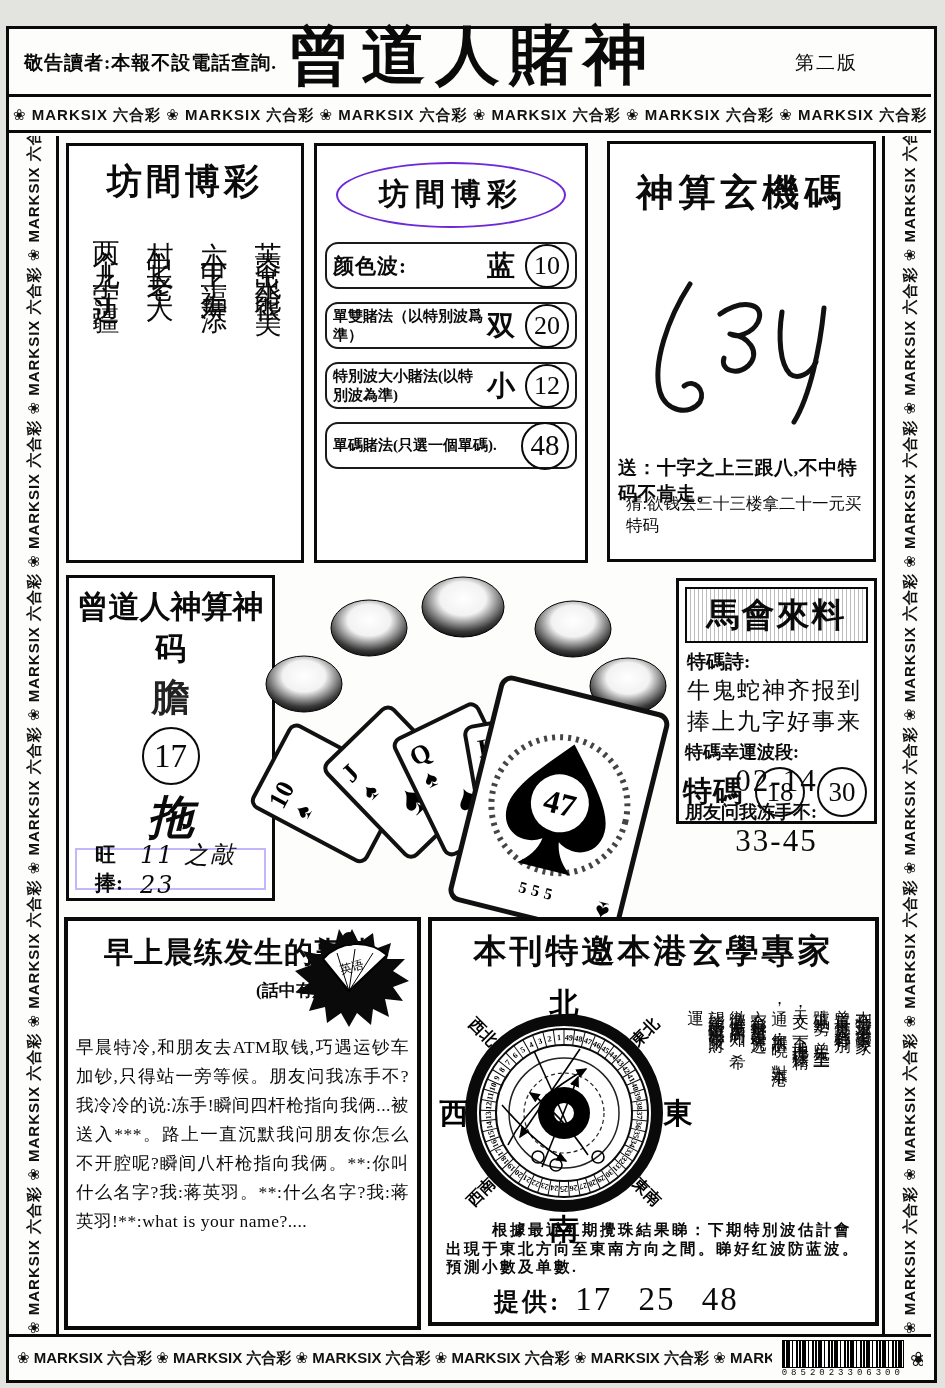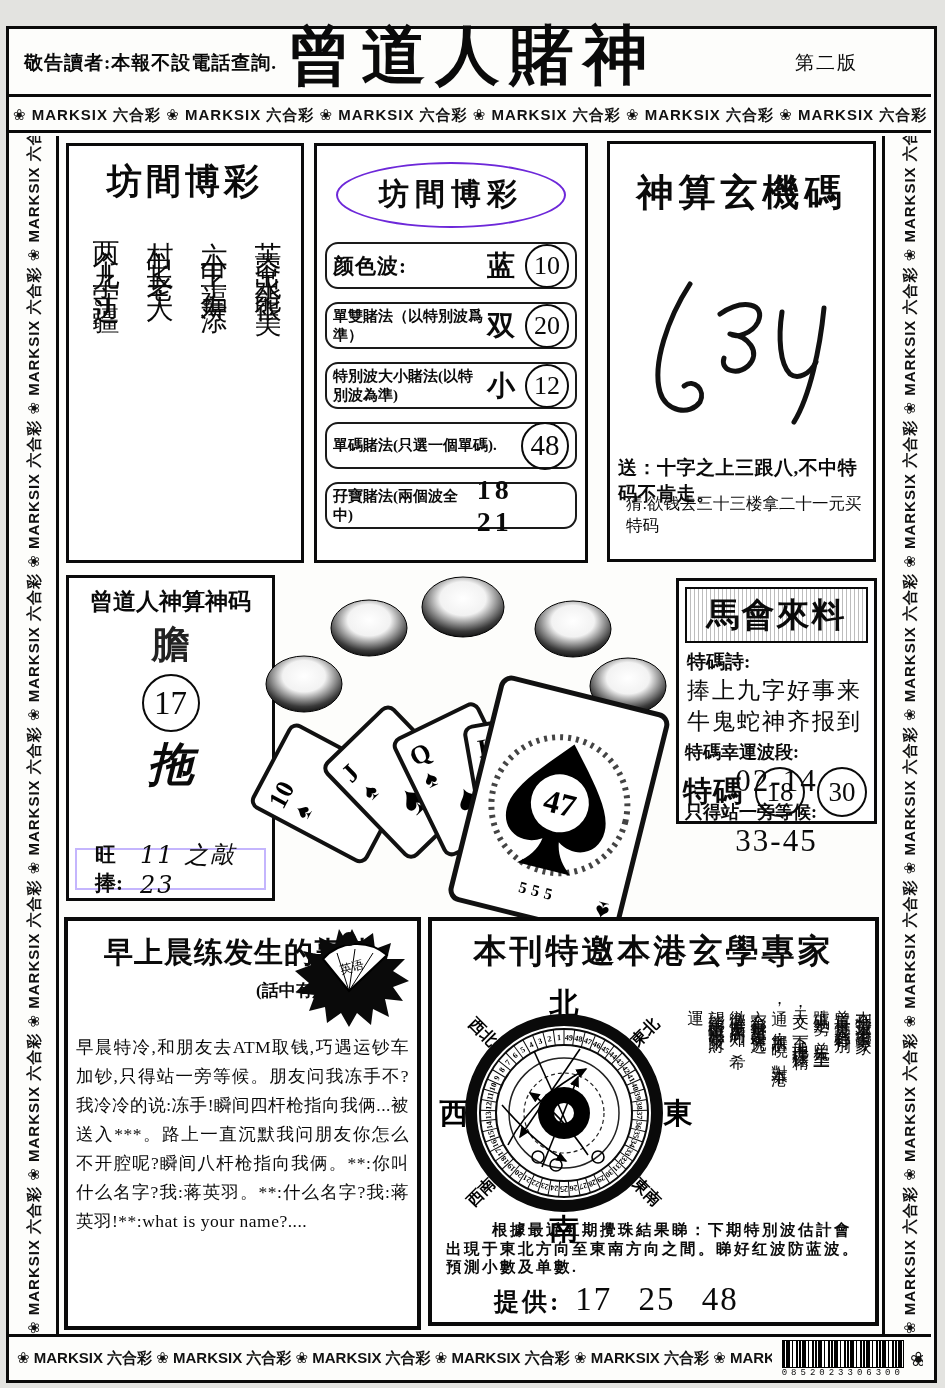"孖寶賭法(兩個波全中)" div.srow { html: <div> <span>孖寶賭法(兩個波全中)</span> <span>18 21</span> </div> -> none }
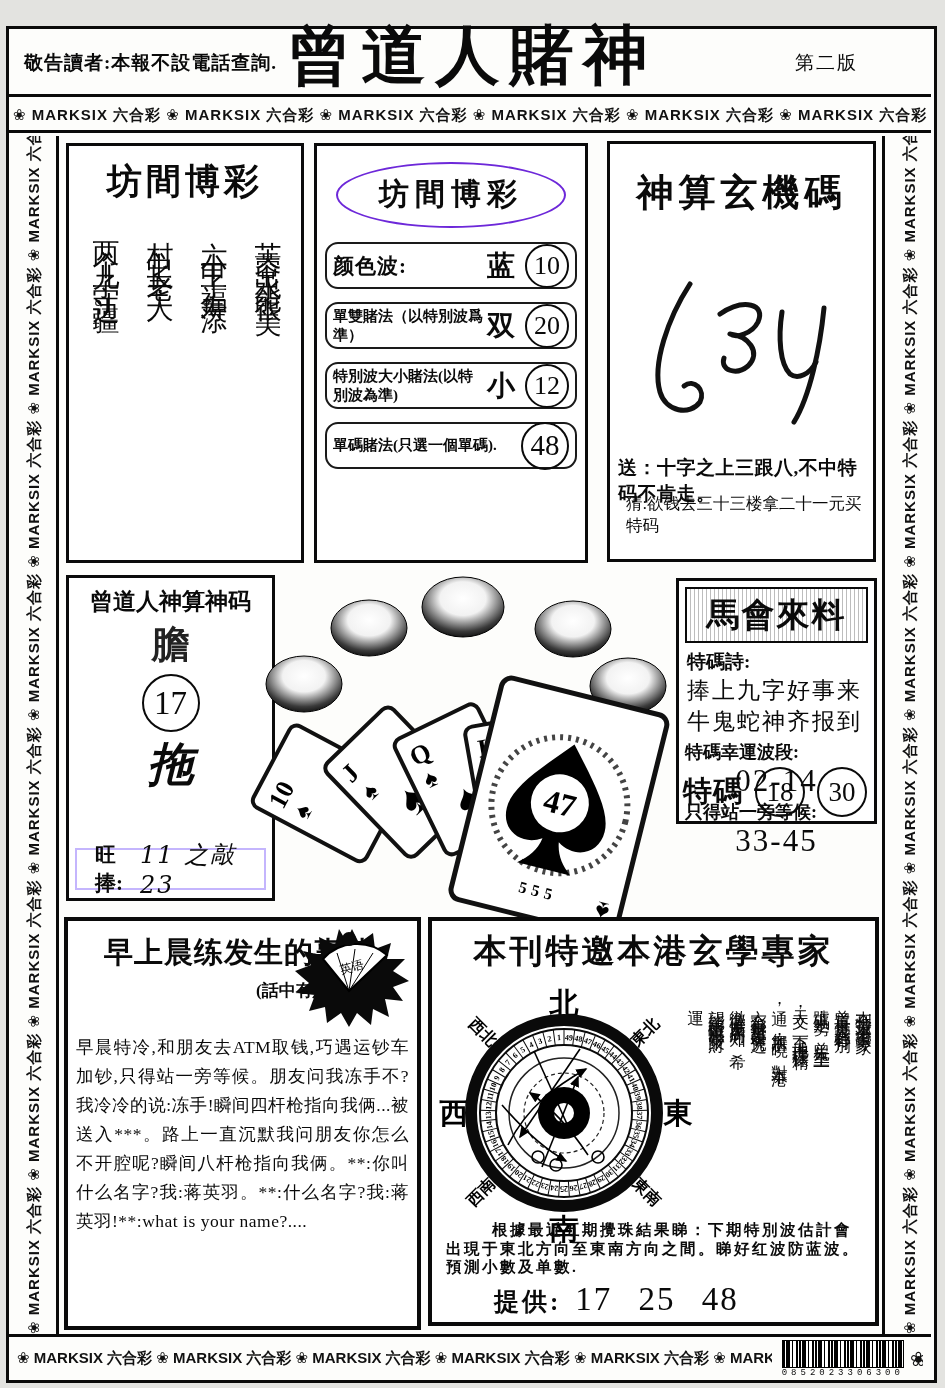"曾道人神算神码" .shenma-title { font-size: 23px -> 31px }
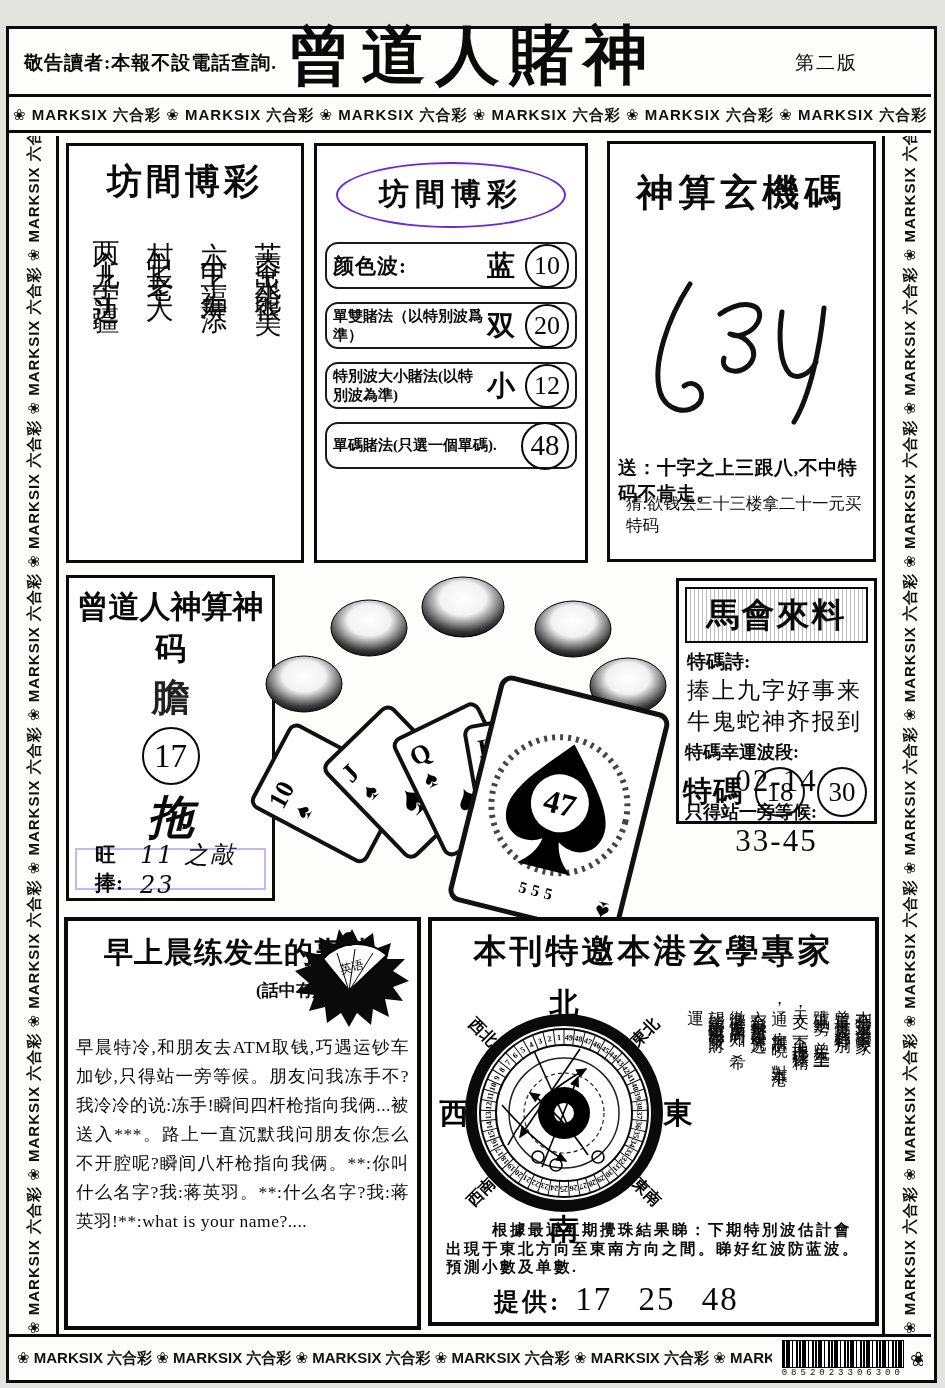"捧上九字好事来" div.horse-line { order: before "牛鬼蛇神齐报到" -> after "牛鬼蛇神齐报到" }
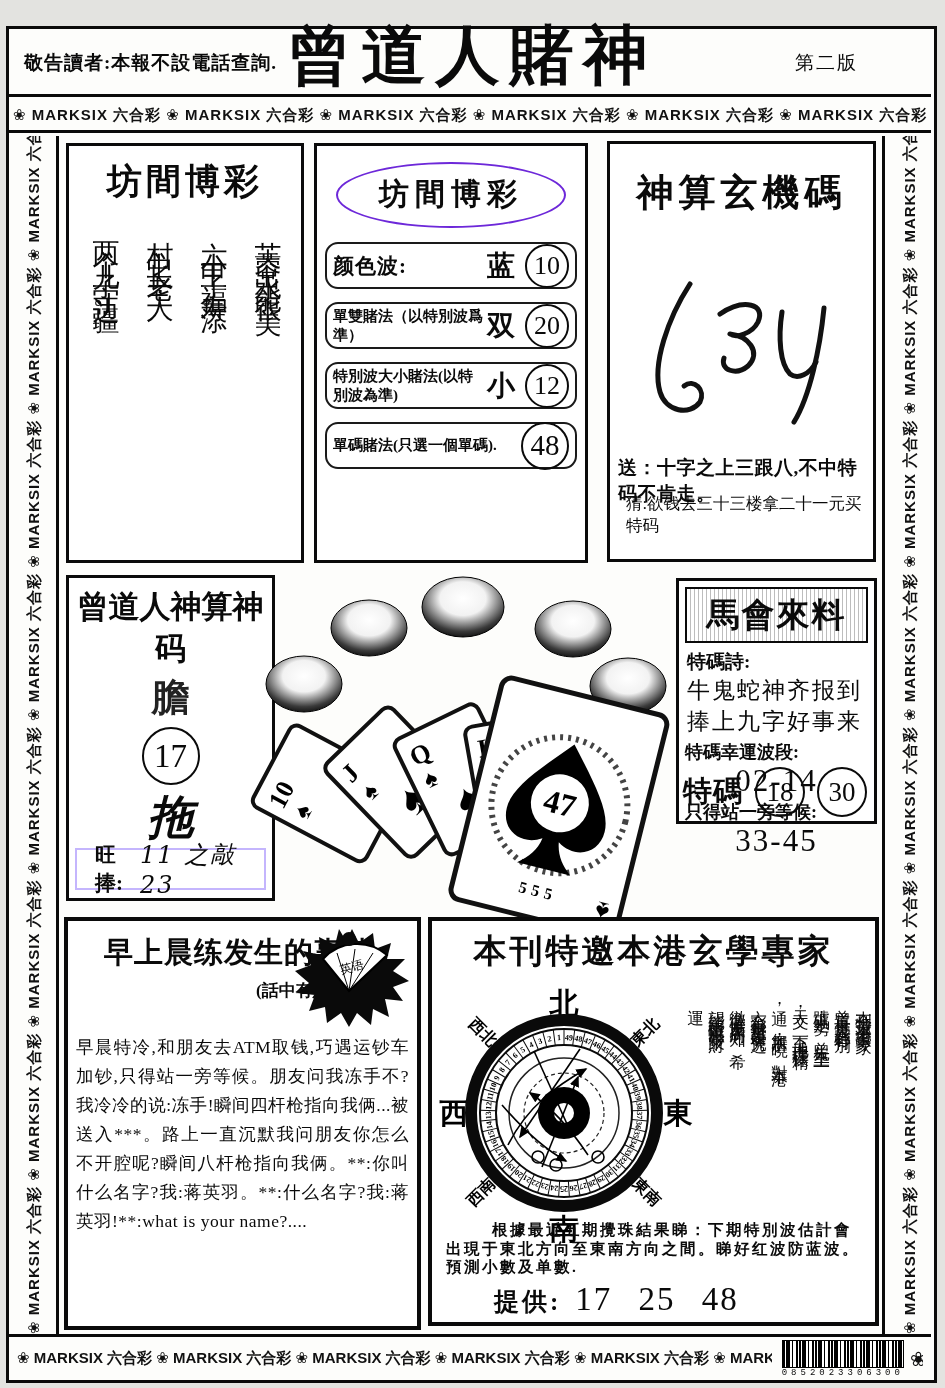"只得站一旁等候:" div.wave-lbl { text: 只得站一旁等候 -> 朋友问我冻手不 }
